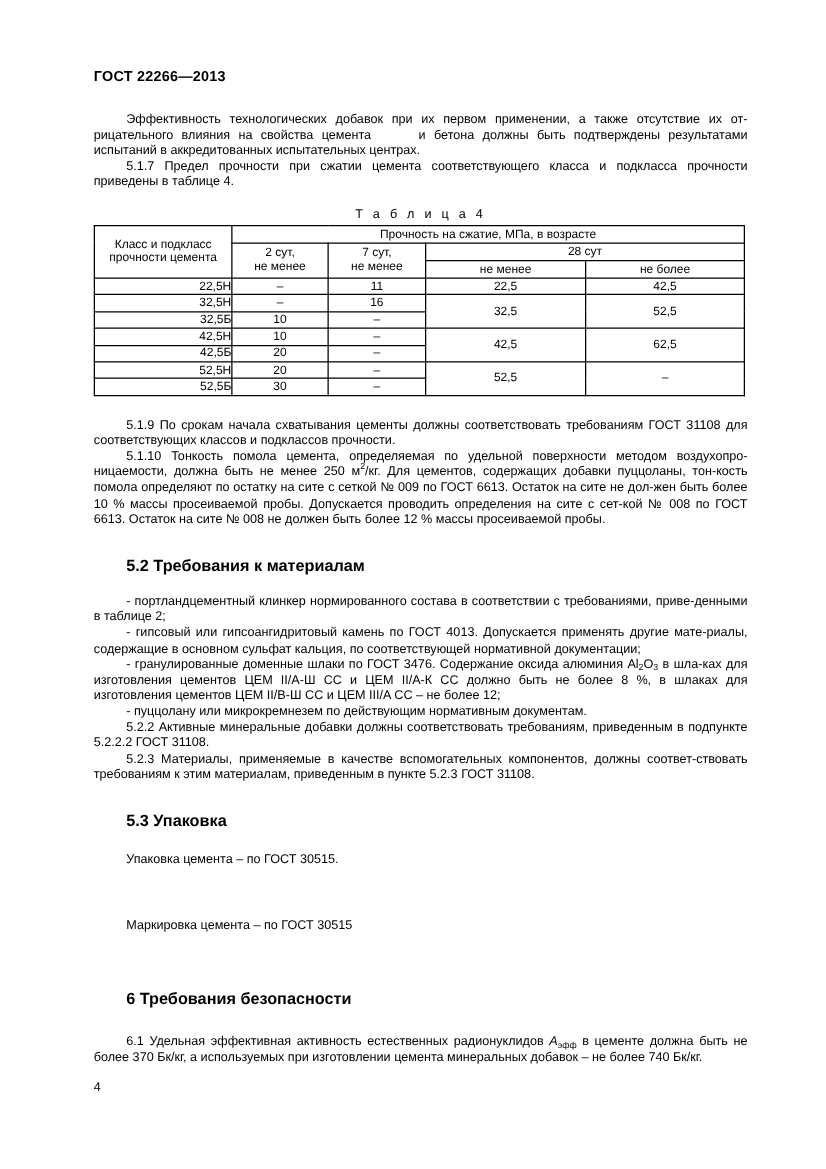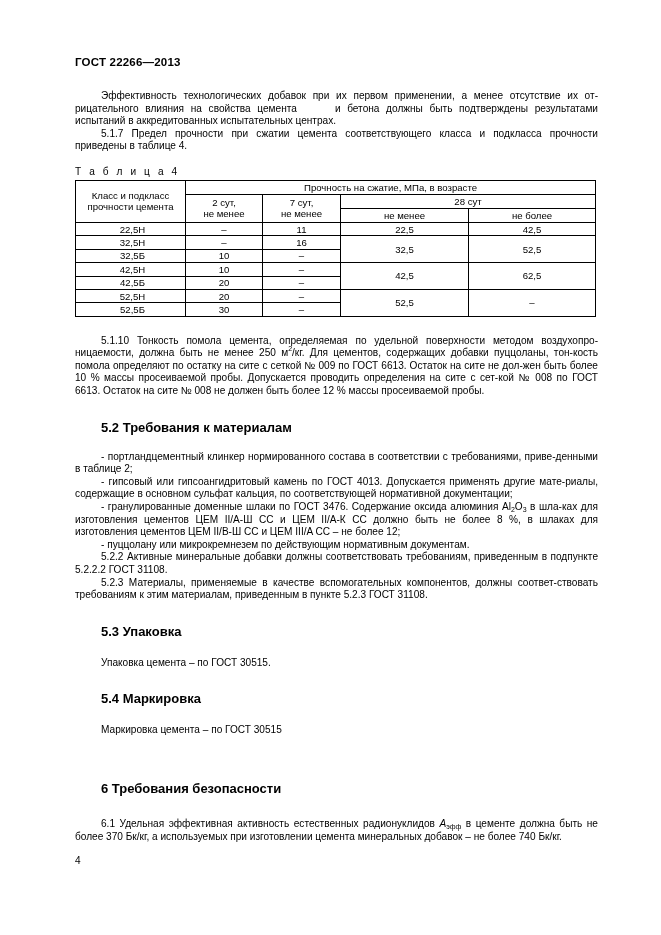"Эффективность технологических добавок" span { text: менее -> также }
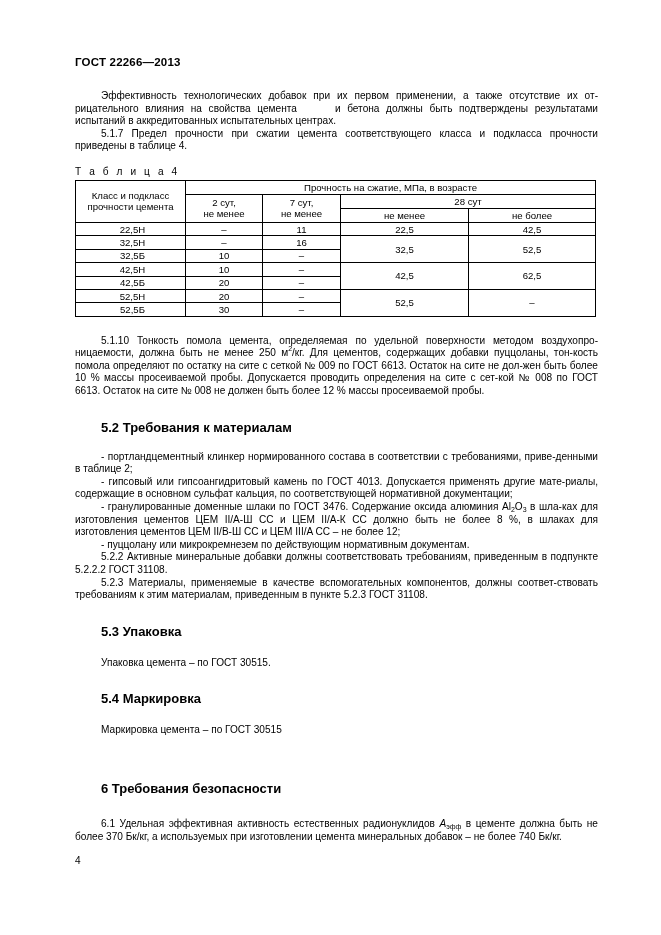"Т а б л и" .table-caption { text-align: none -> center }
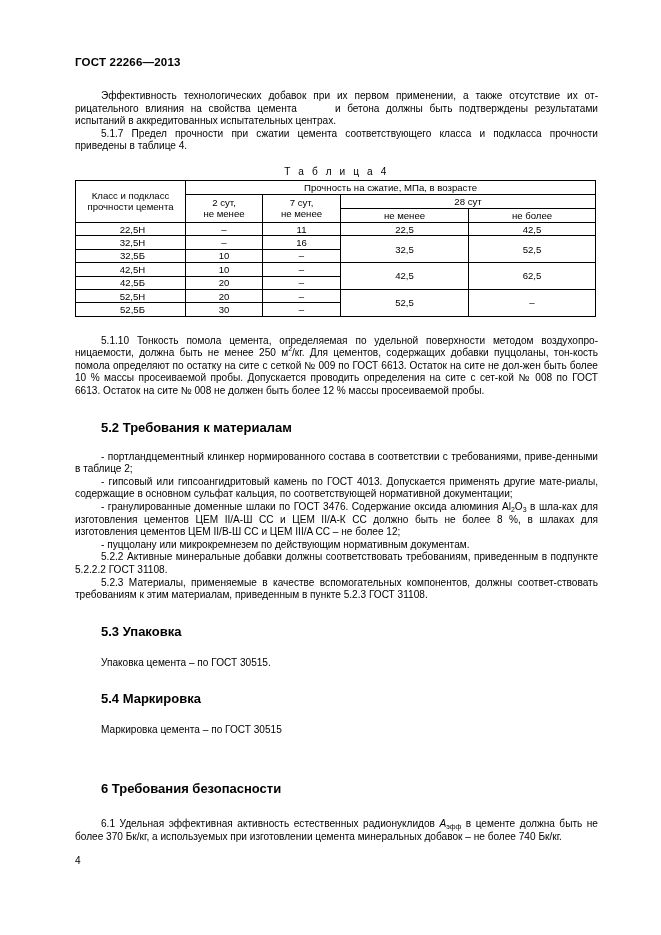"22,5Н" table.gost td.left { text-align: center -> right }
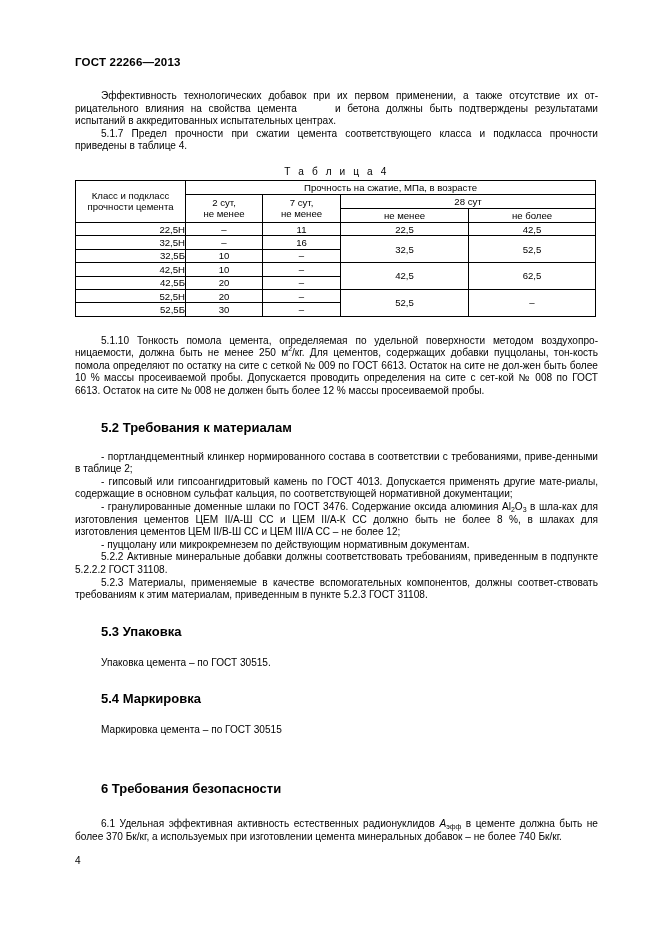"5.1.9 По срокам начала схватывания" p.body { html: none -> <p>5.1.9 По срокам начала схватывания цементы должны соответствовать требованиям ГОСТ 31108 для соответствующих классов и подклассов прочности.</p> }
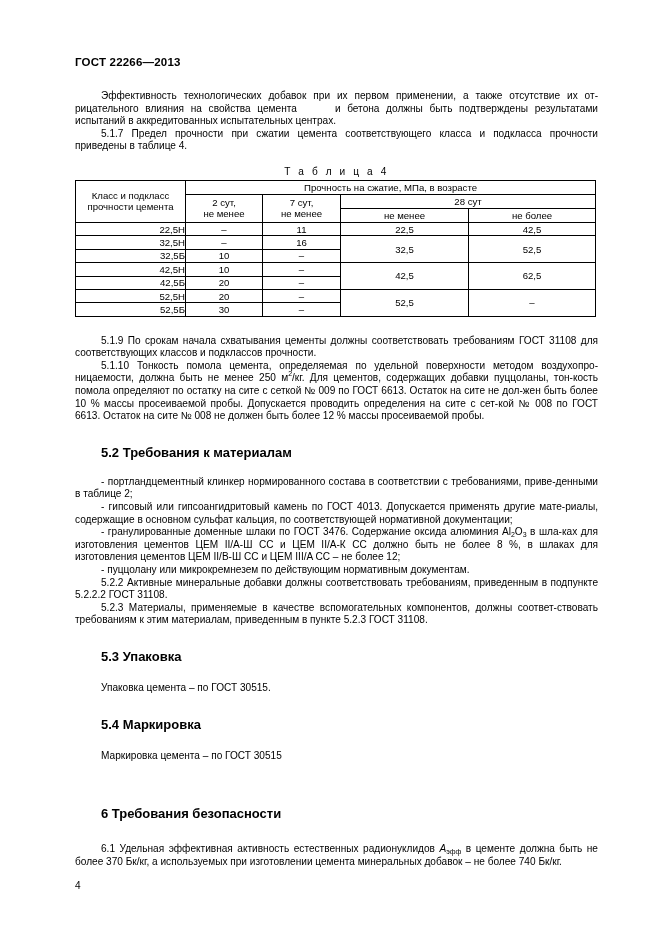"5.4 Маркировка" div.sec-head { html: <div>5.4 Маркировка</div> -> none }
